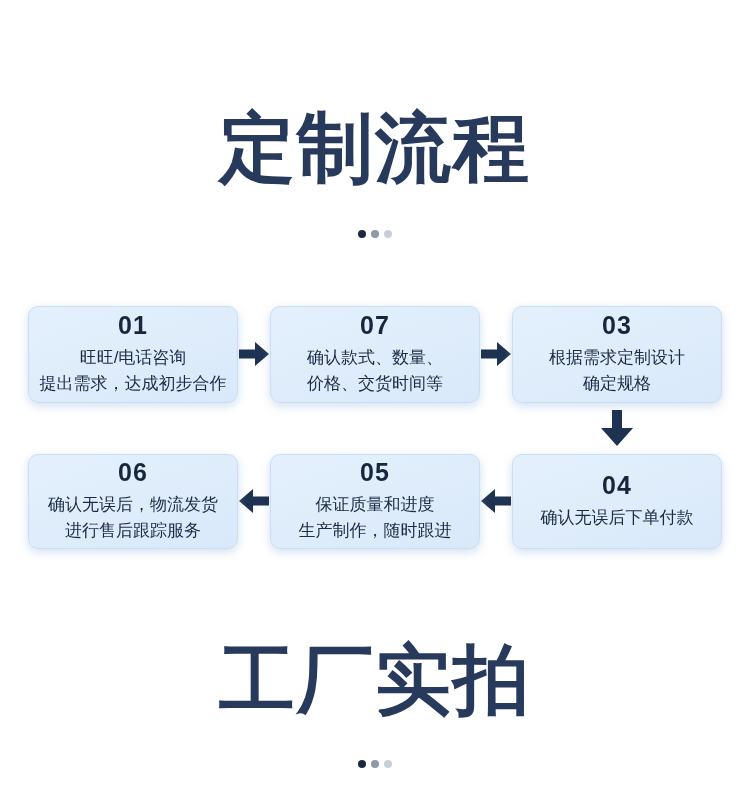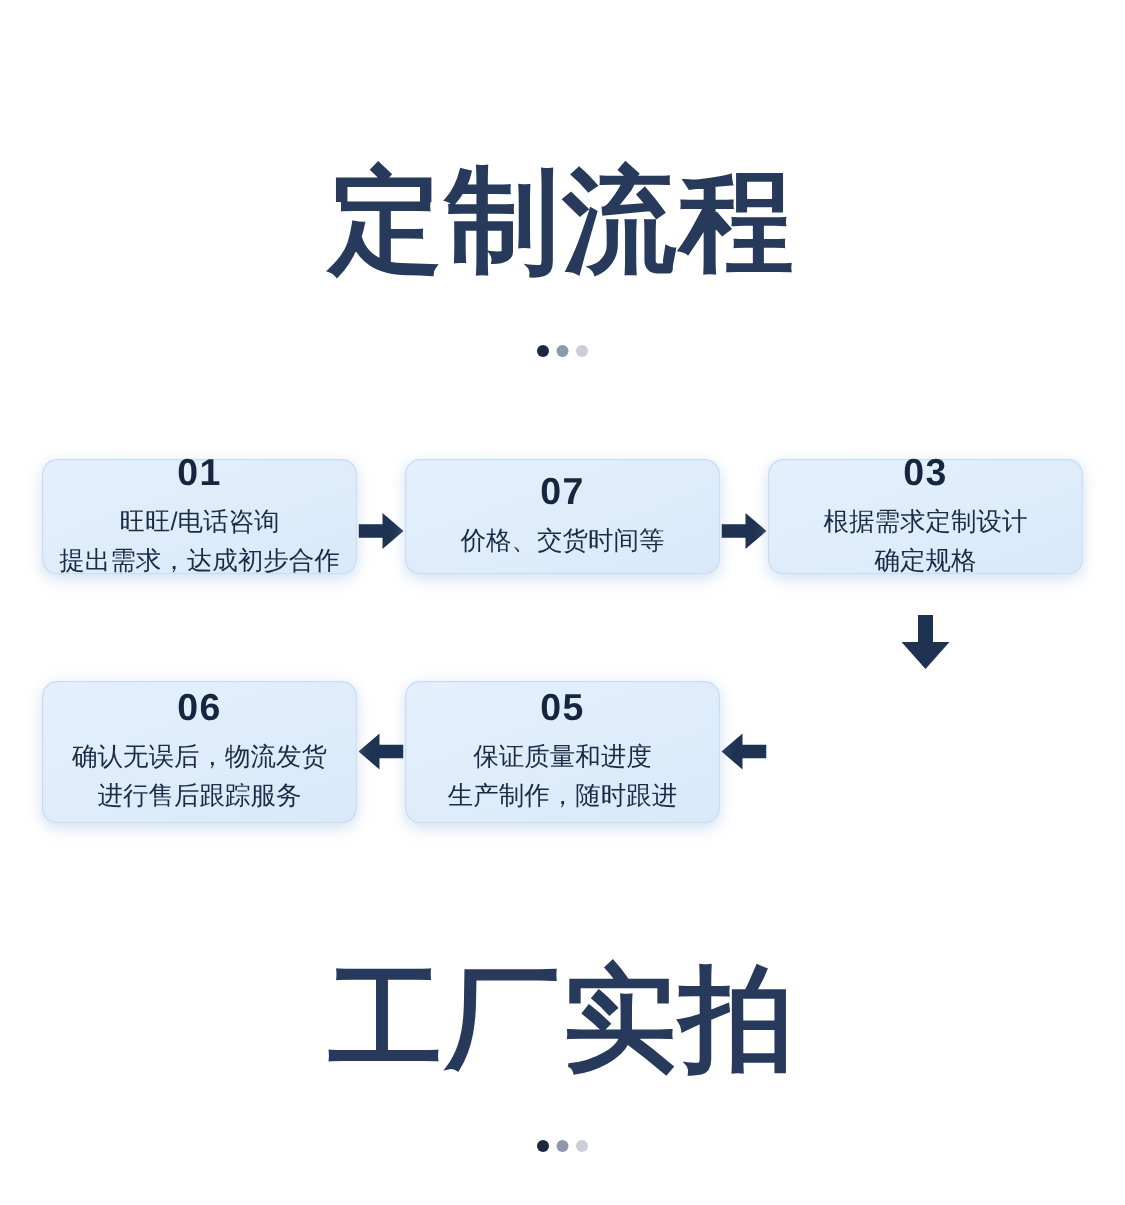"01" .row1 { height: 77px -> 97px }
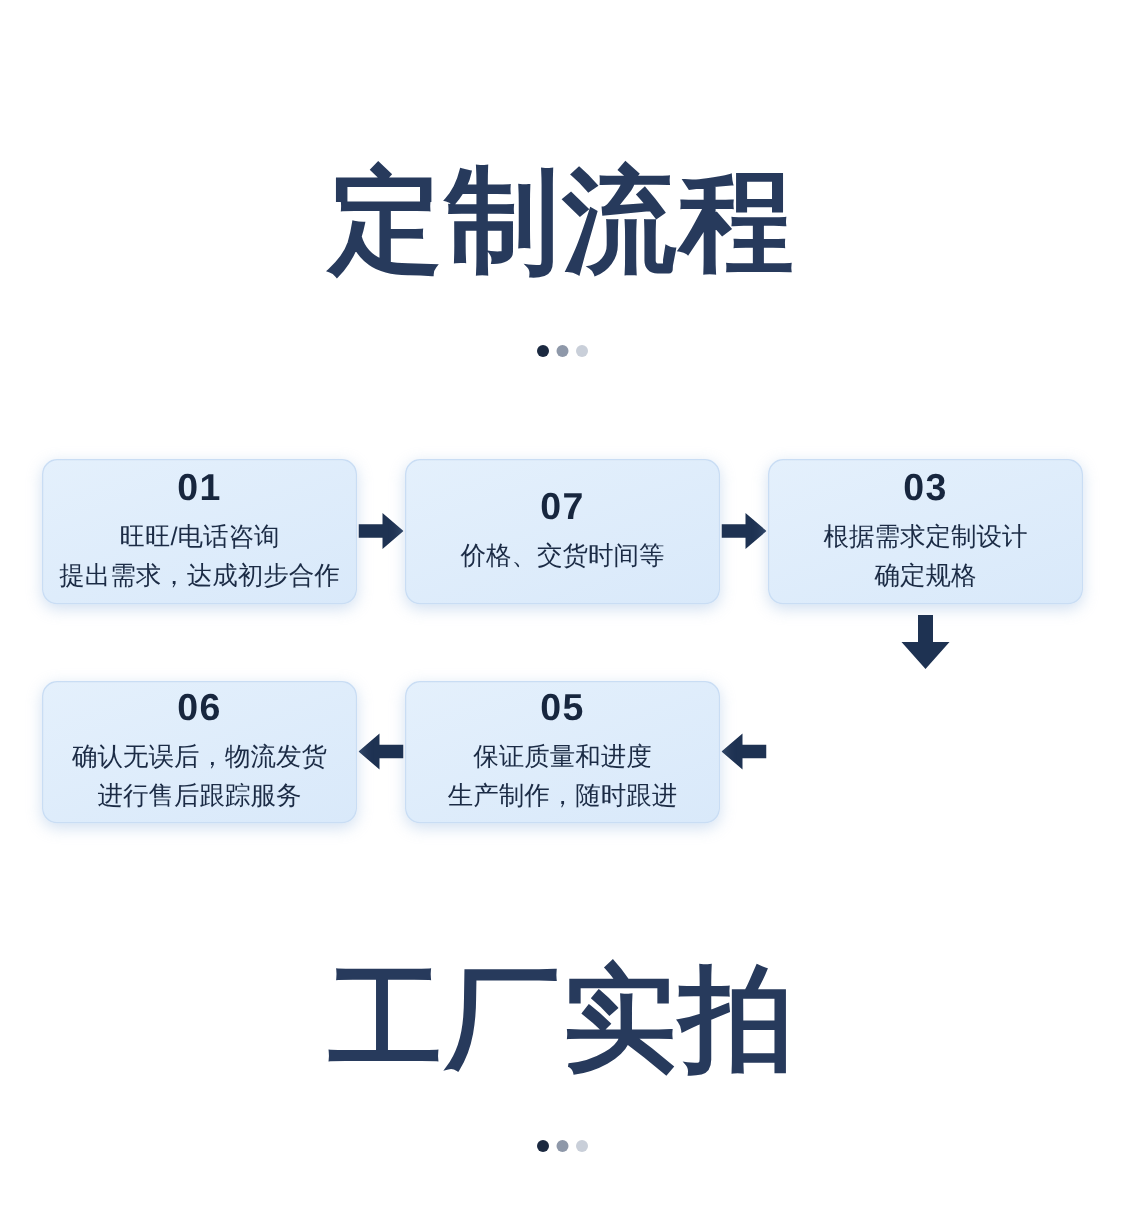"确认款式、数量、" div.step-line { html: none -> <div>确认款式、数量、</div> }
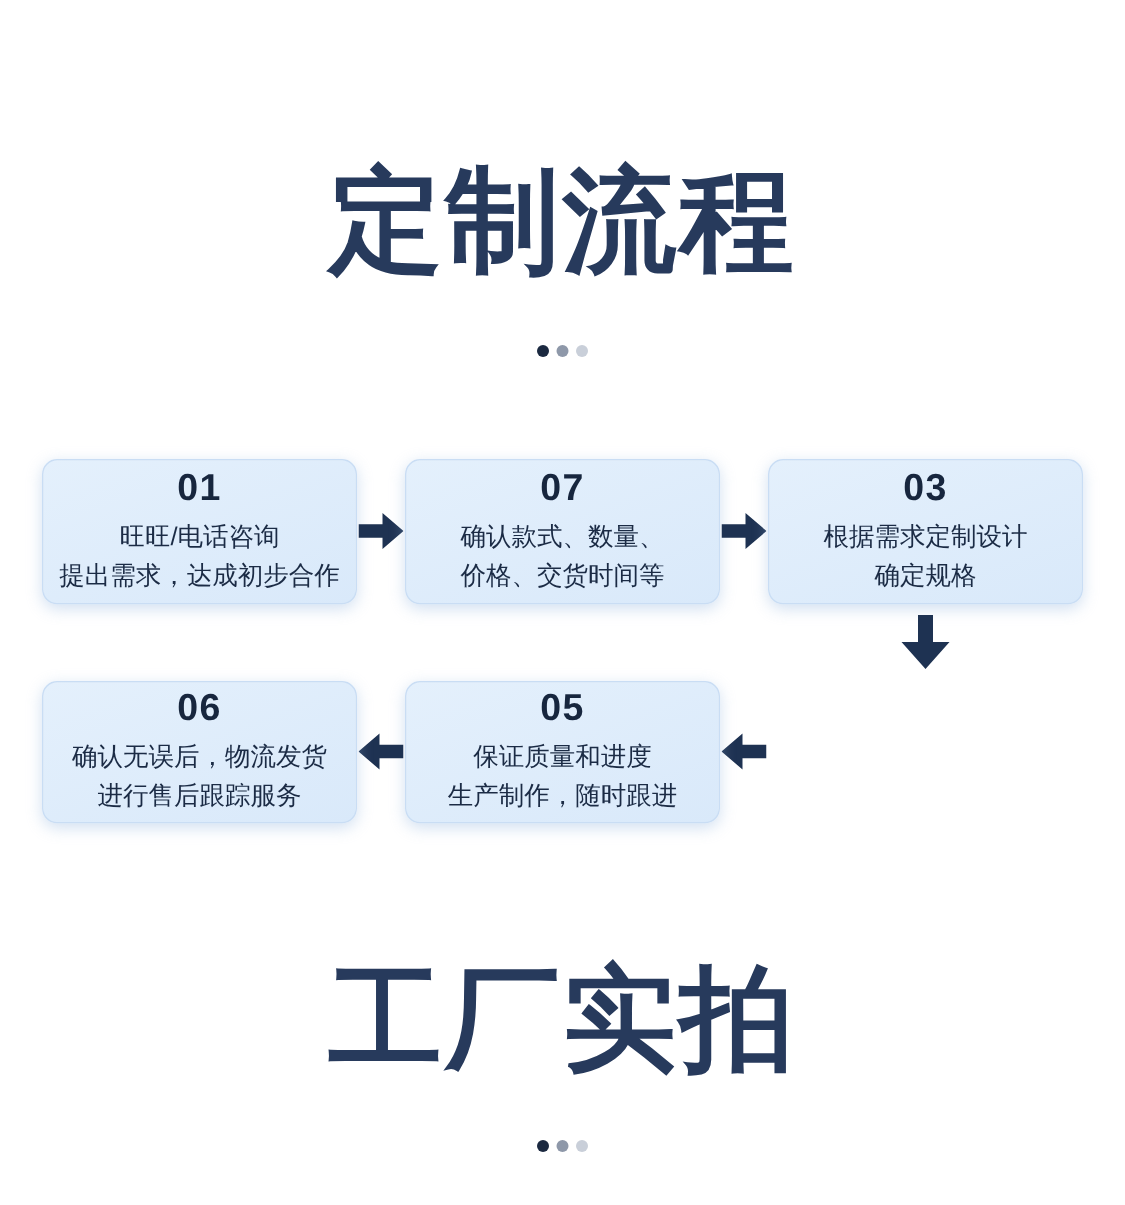"04" div.step { html: none -> <div> <div>04</div> <div>确认无误后下单付款</div> </div> }
